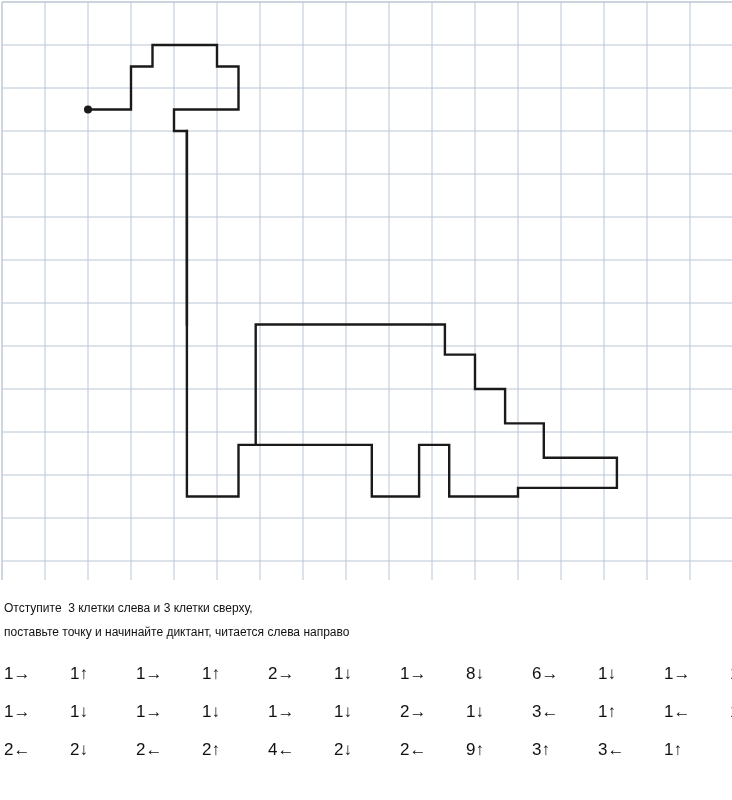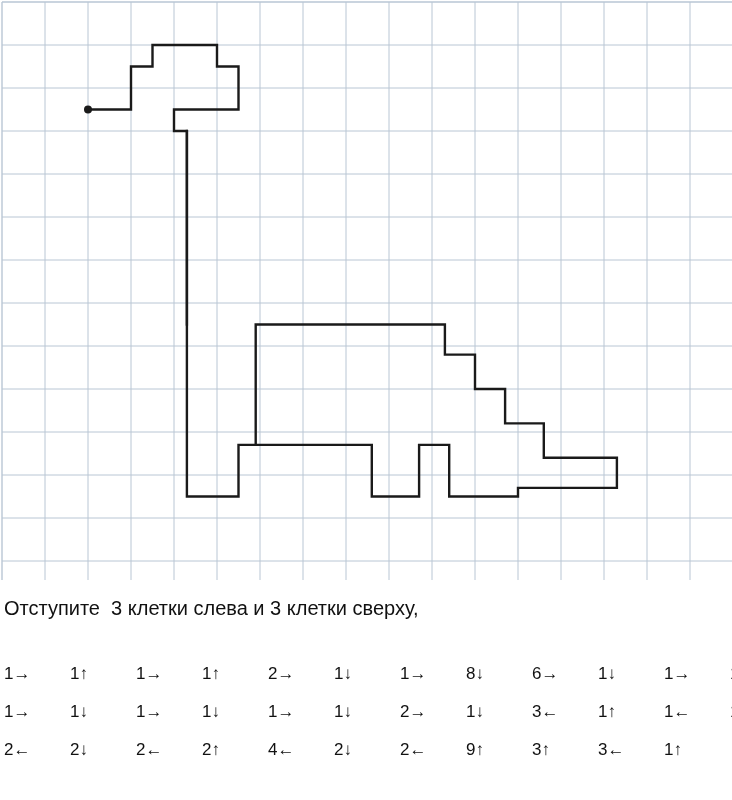"Отступите 3 клетки слева и" .instr-line { font-size: 20px -> 12px }
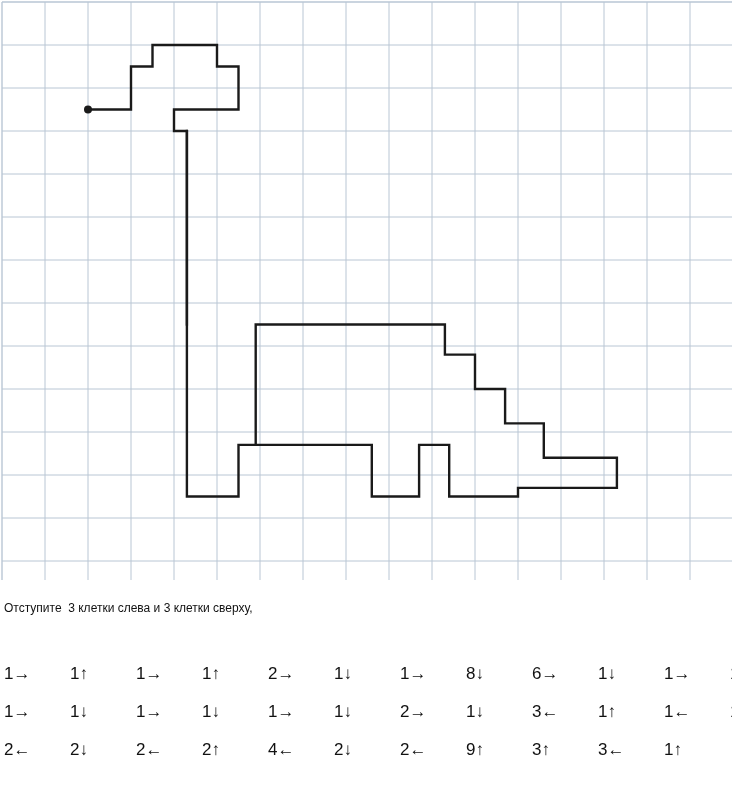"поставьте точку и начинайте диктант," div.instr-line { html: none -> <div>поставьте точку и начинайте диктант, читается слева направо</div> }
